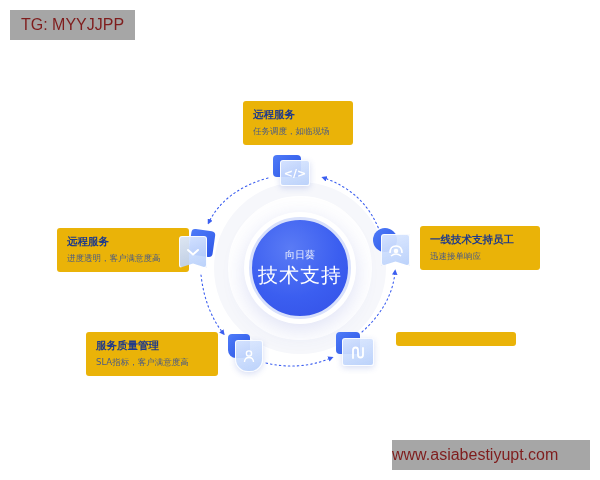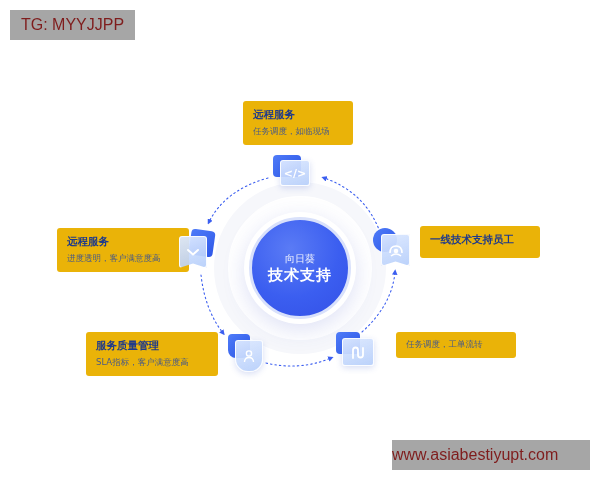"迅速接单响应" div.card-desc { html: none -> <div>迅速接单响应</div> }
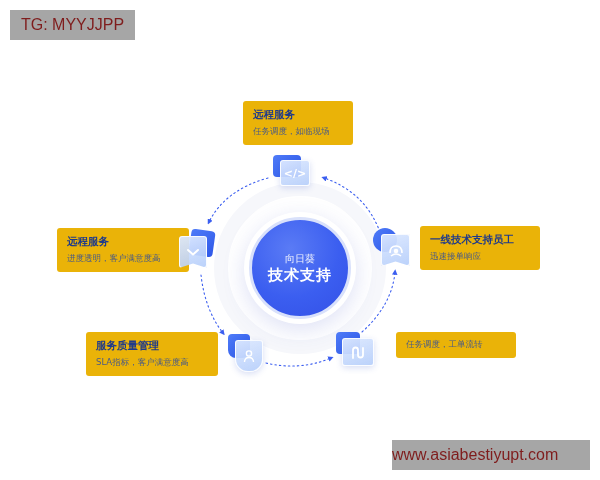"技术支持" .hub-main { font-size: 15px -> 20px; font-weight: bold -> normal }
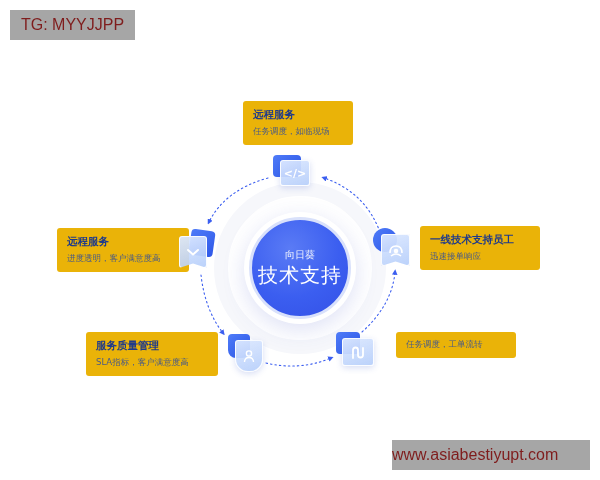"任务调度，工单流转" div.card-desc { html: <div>任务调度，工单流转</div> -> none }
